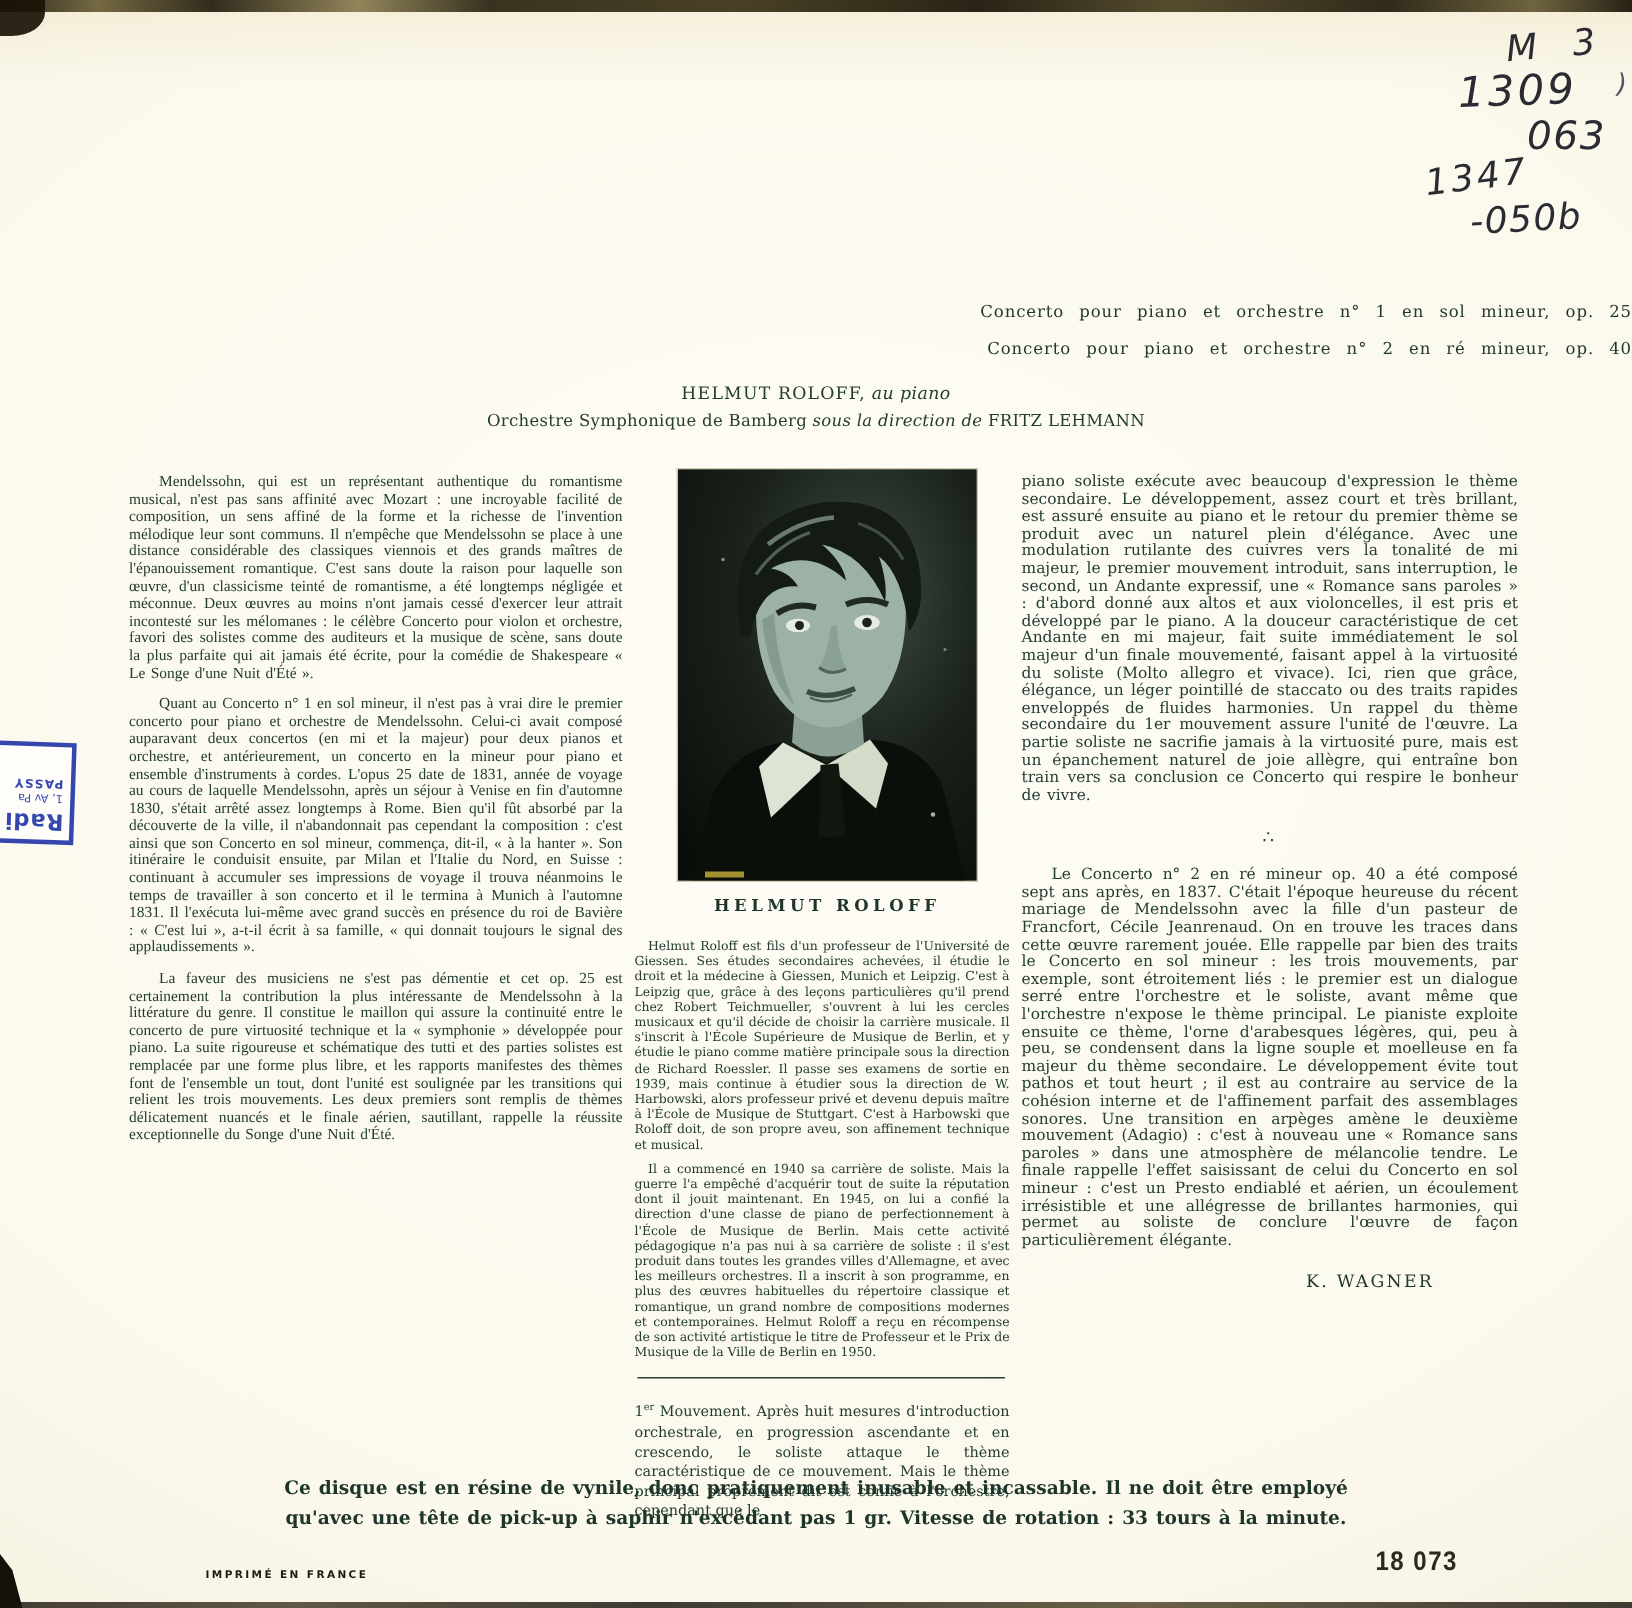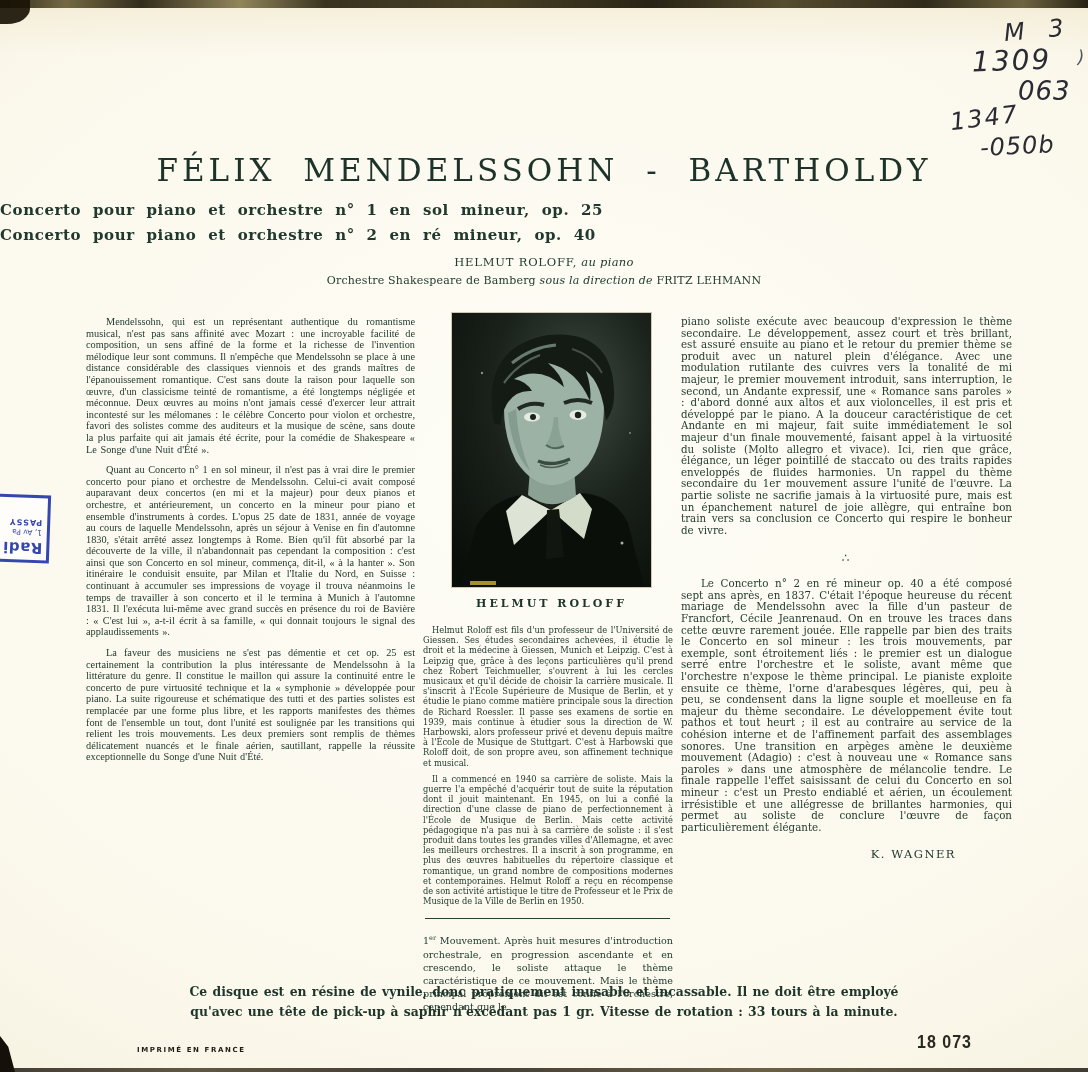"FÉLIX MENDELSSOHN - BARTHOLDY" h1.title { html: <h1>FÉLIX MENDELSSOHN - BARTHOLDY</h1> -> none }
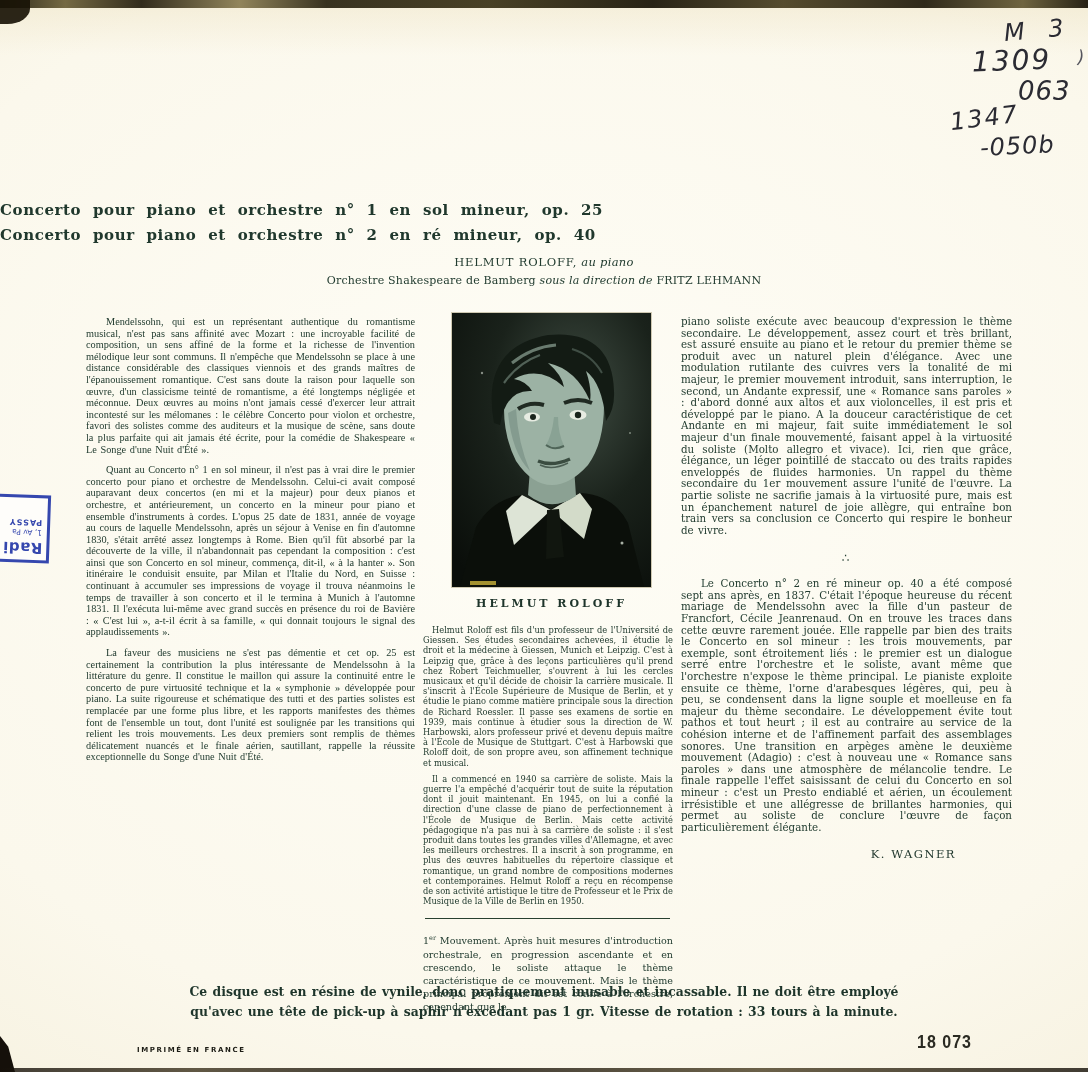"Concerto pour piano et orchestre" .work { font-size: 15px -> 11px; font-weight: bold -> normal; text-align: left -> right }
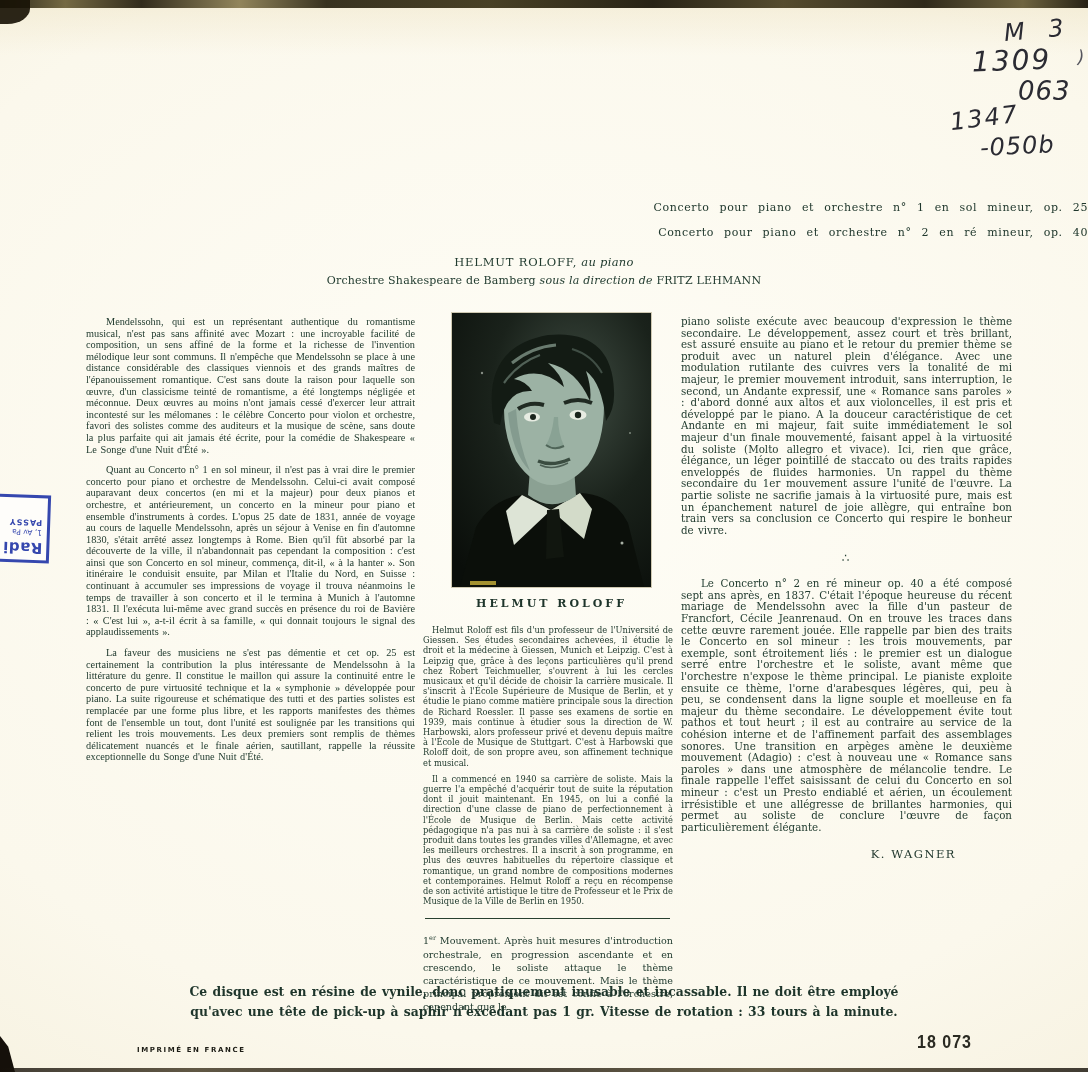"Orchestre Shakespeare de Bamberg" span { text: Shakespeare -> Symphonique }
